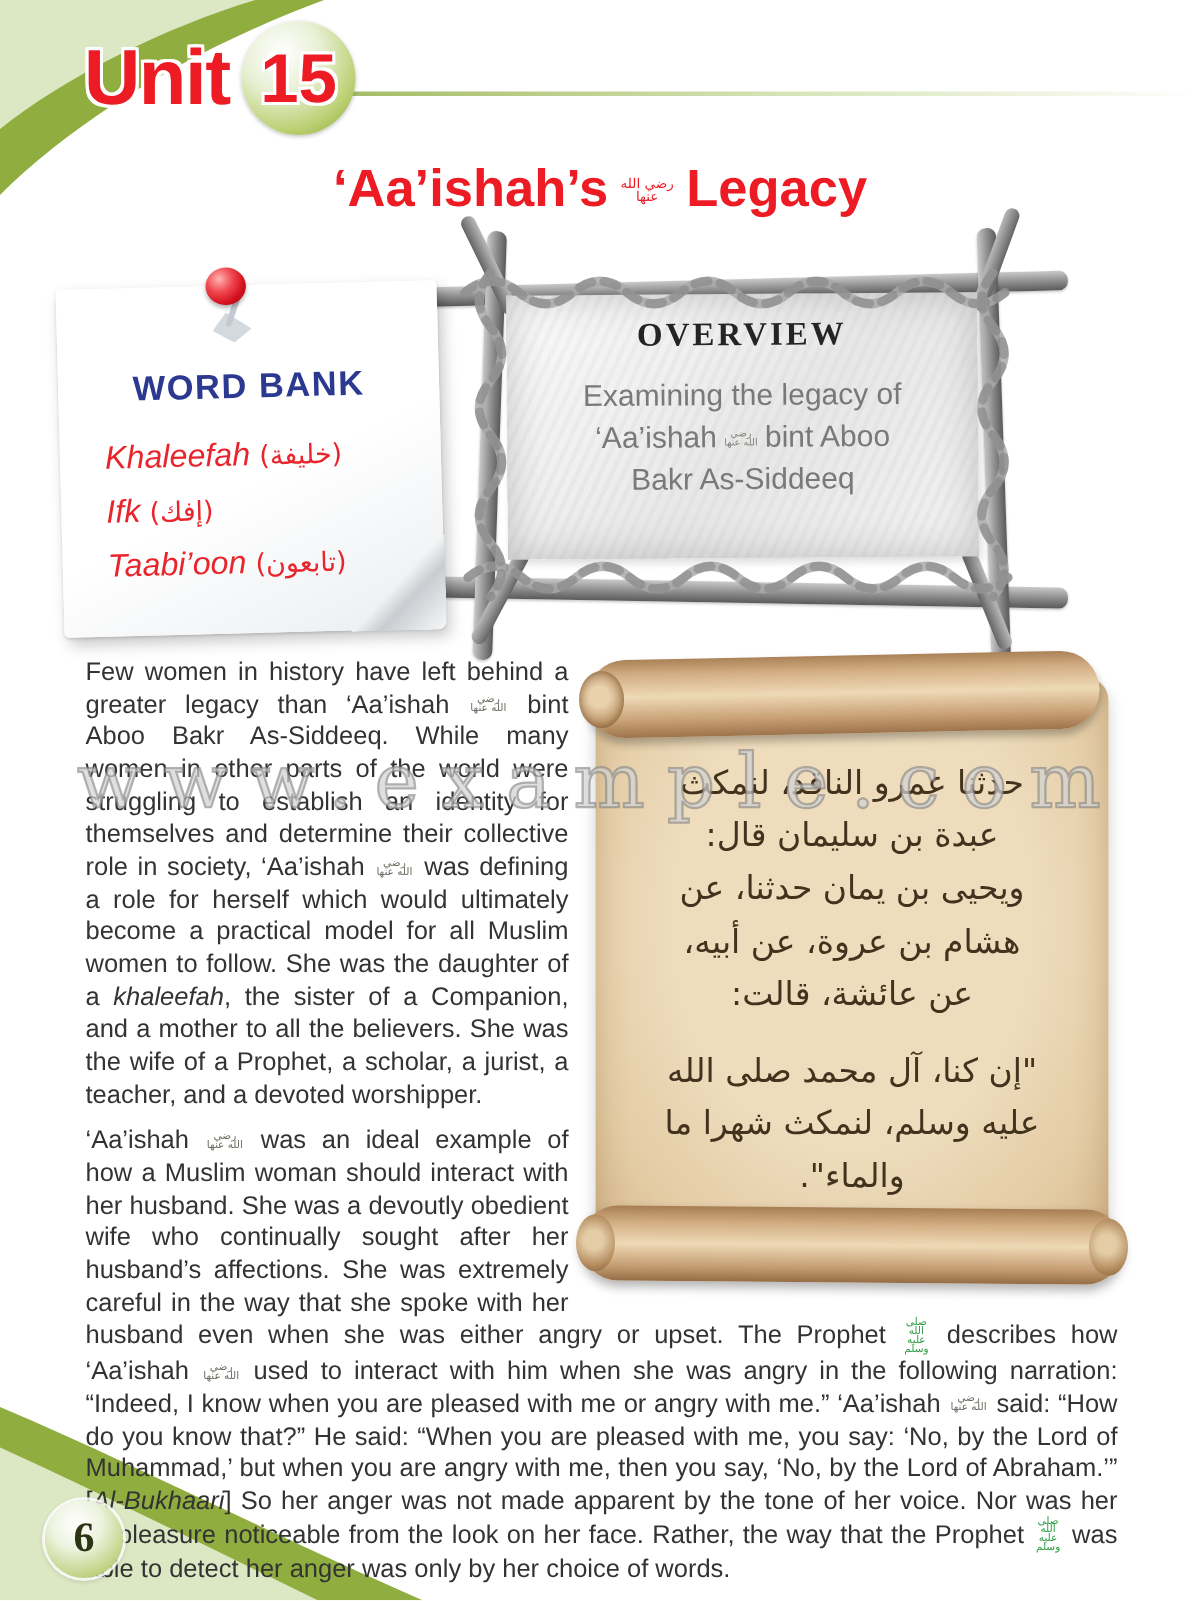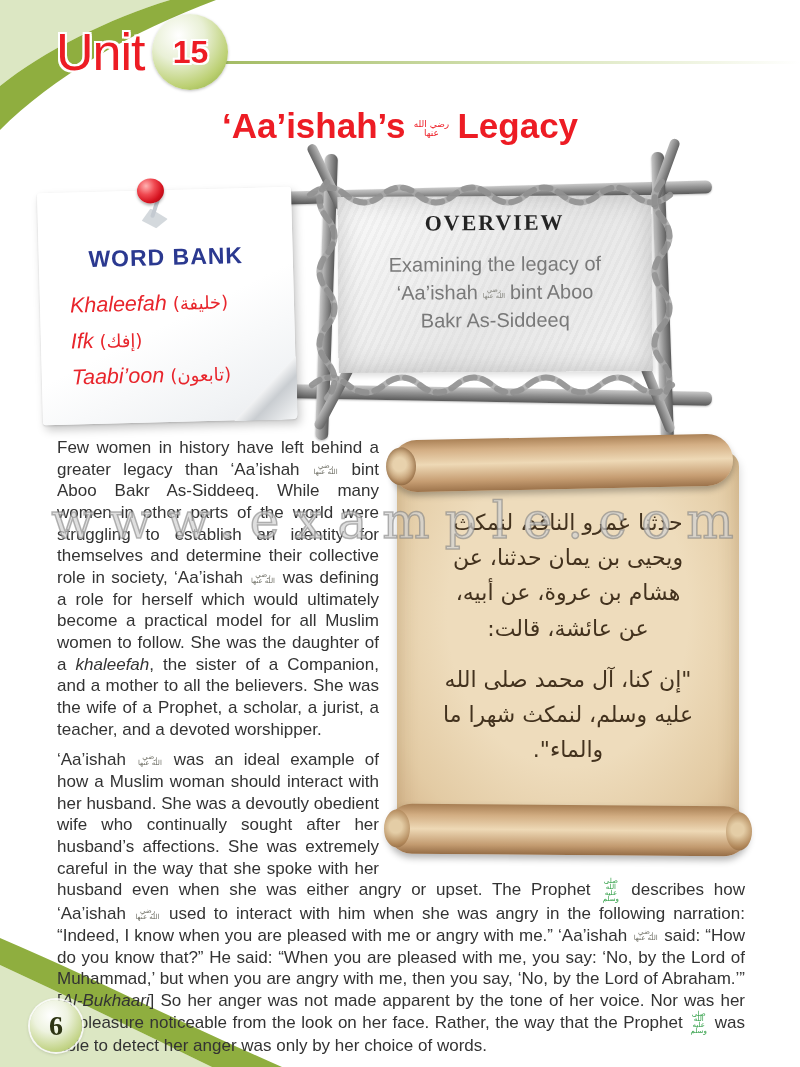"Unit" .unit-word { font-weight: normal -> bold }
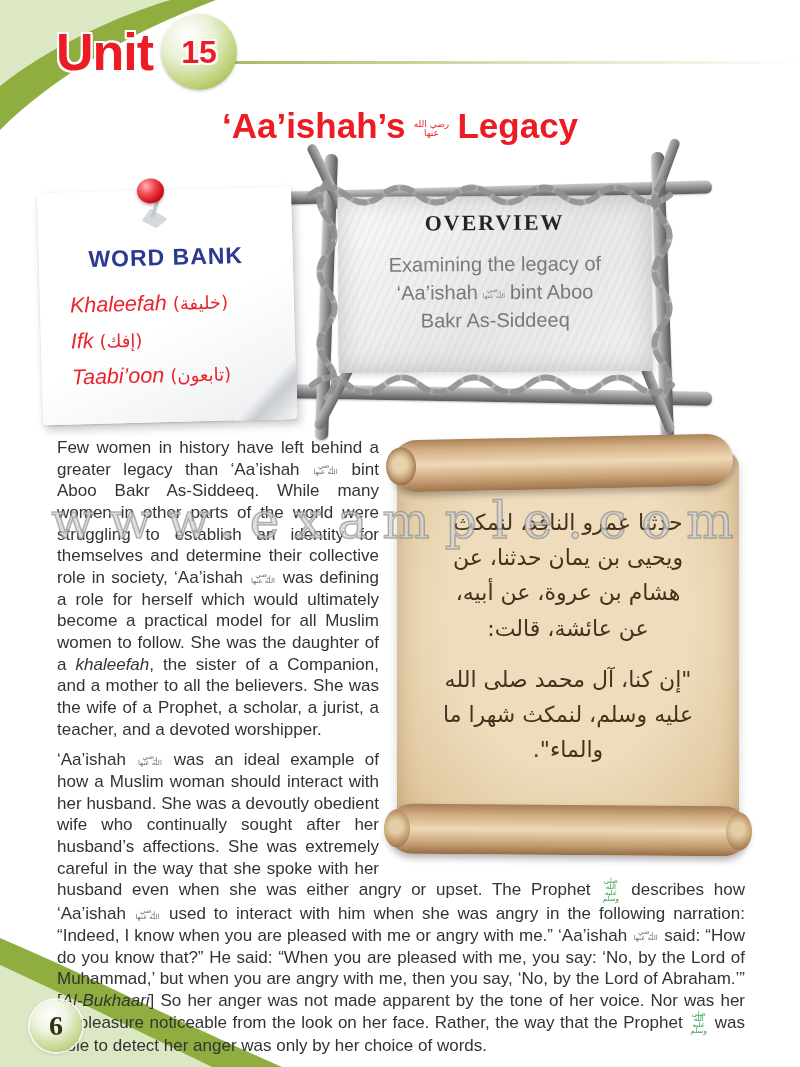"15" .unit-number { font-size: 32px -> 46px }
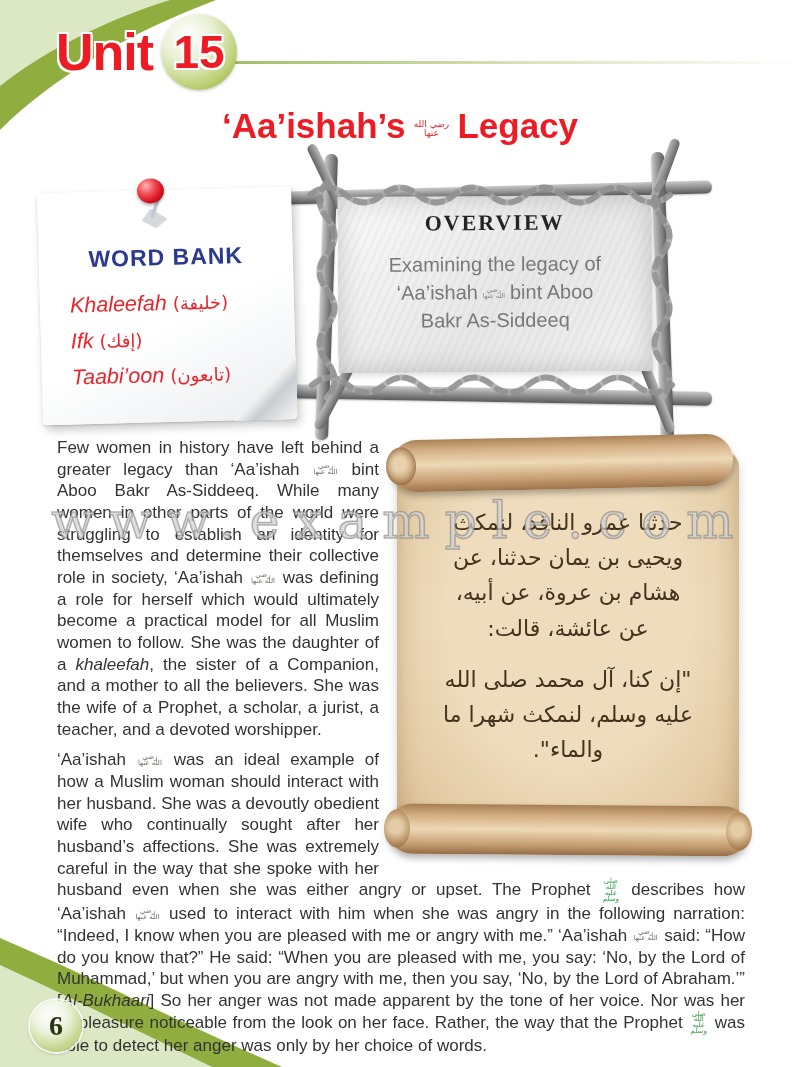"عبدة بن سليمان قال:" div { html: none -> <div>عبدة بن سليمان قال:</div> }
